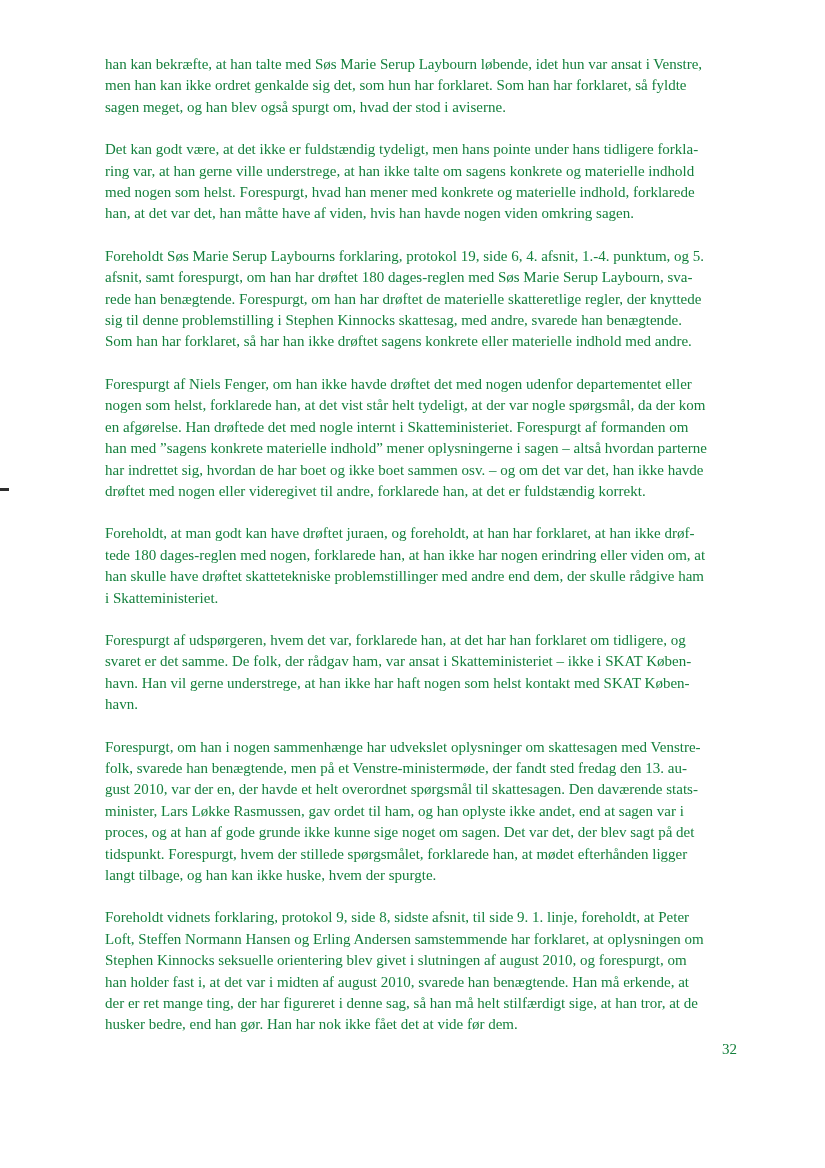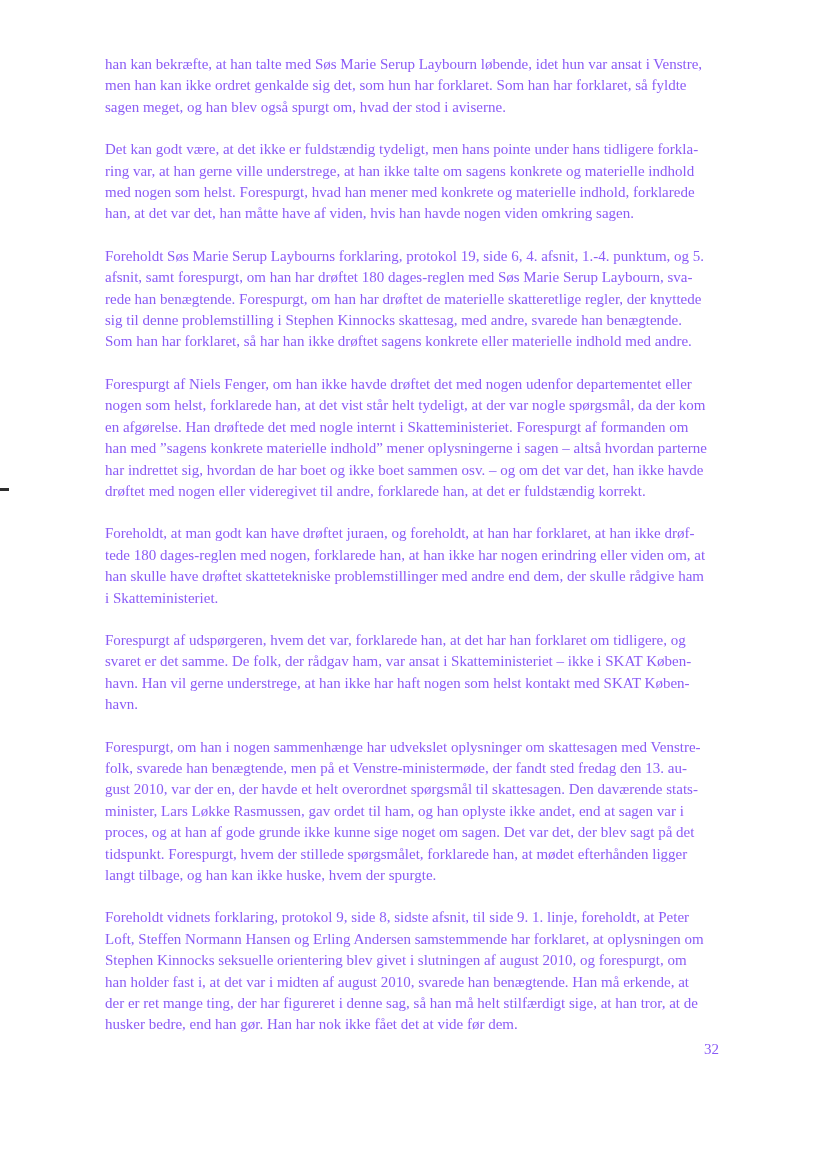"han kan bekræfte, at han" .page { color: #8b5cf6 -> #15803d }
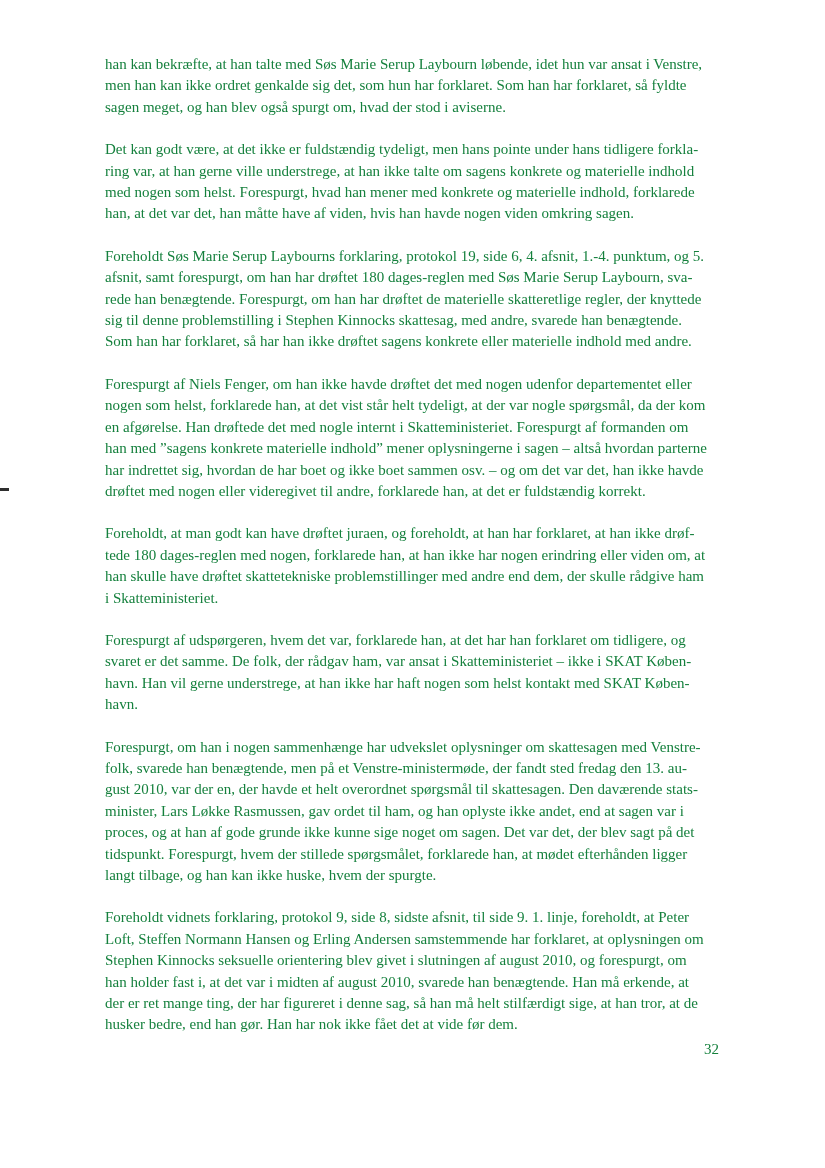"32" .page-number { left: 87px -> 105px }
